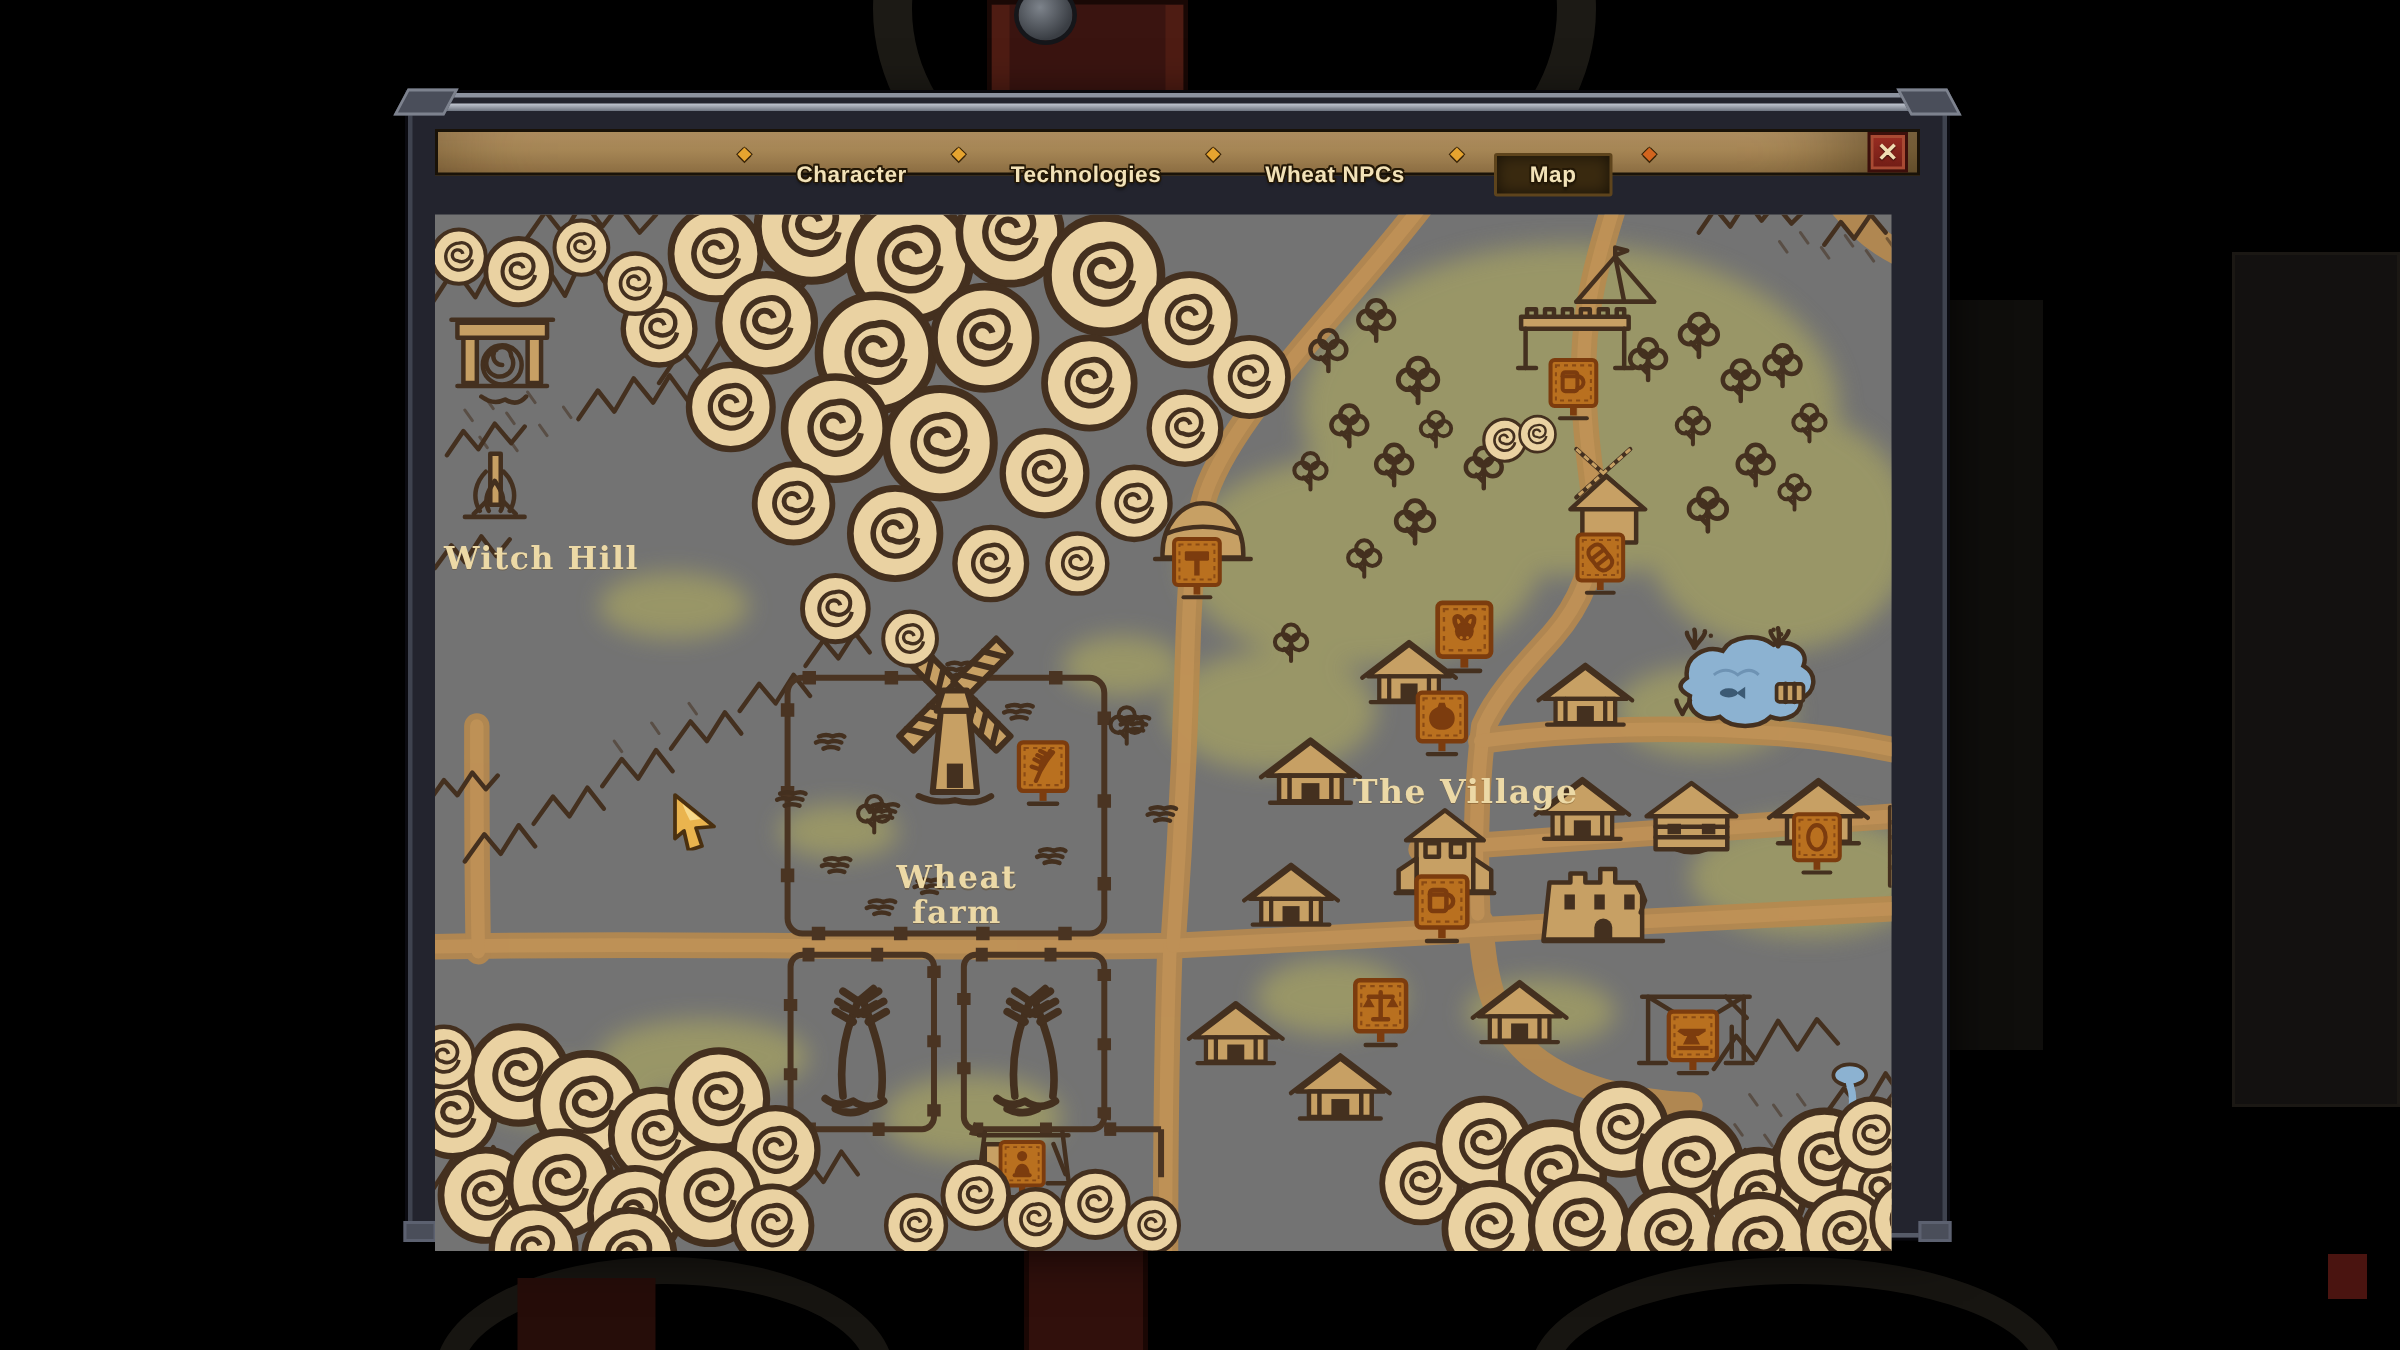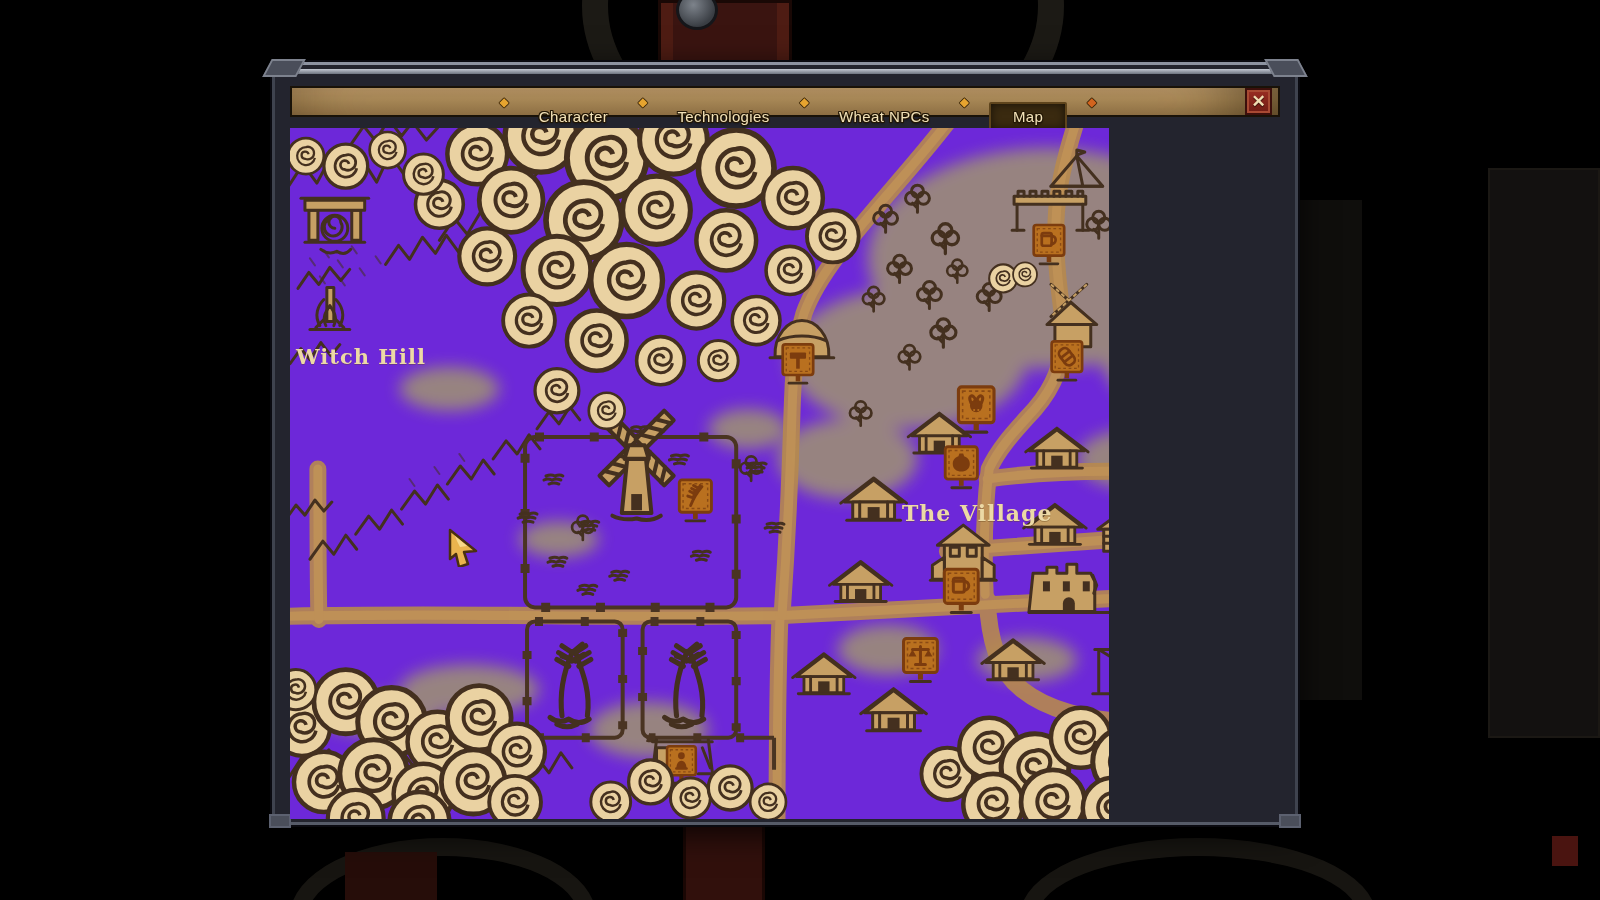"Character" .tab { font-weight: normal -> bold }
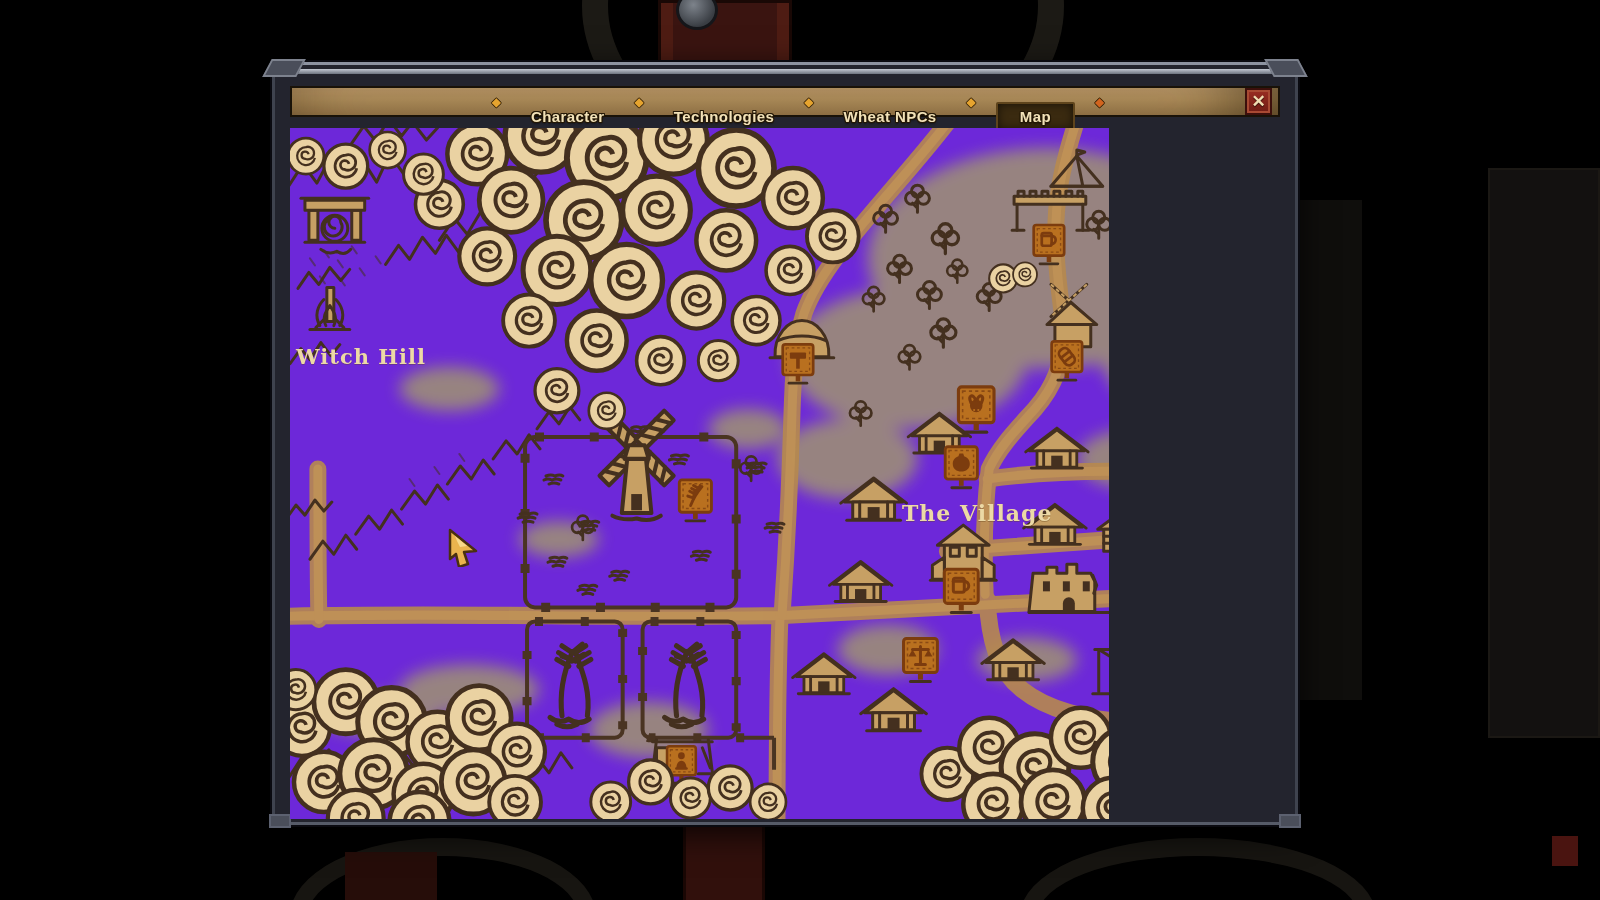"Witch Hill" .map-view { background: #6d28d9 -> #737373; top: 63px -> 78px; width: 819px -> 971px }
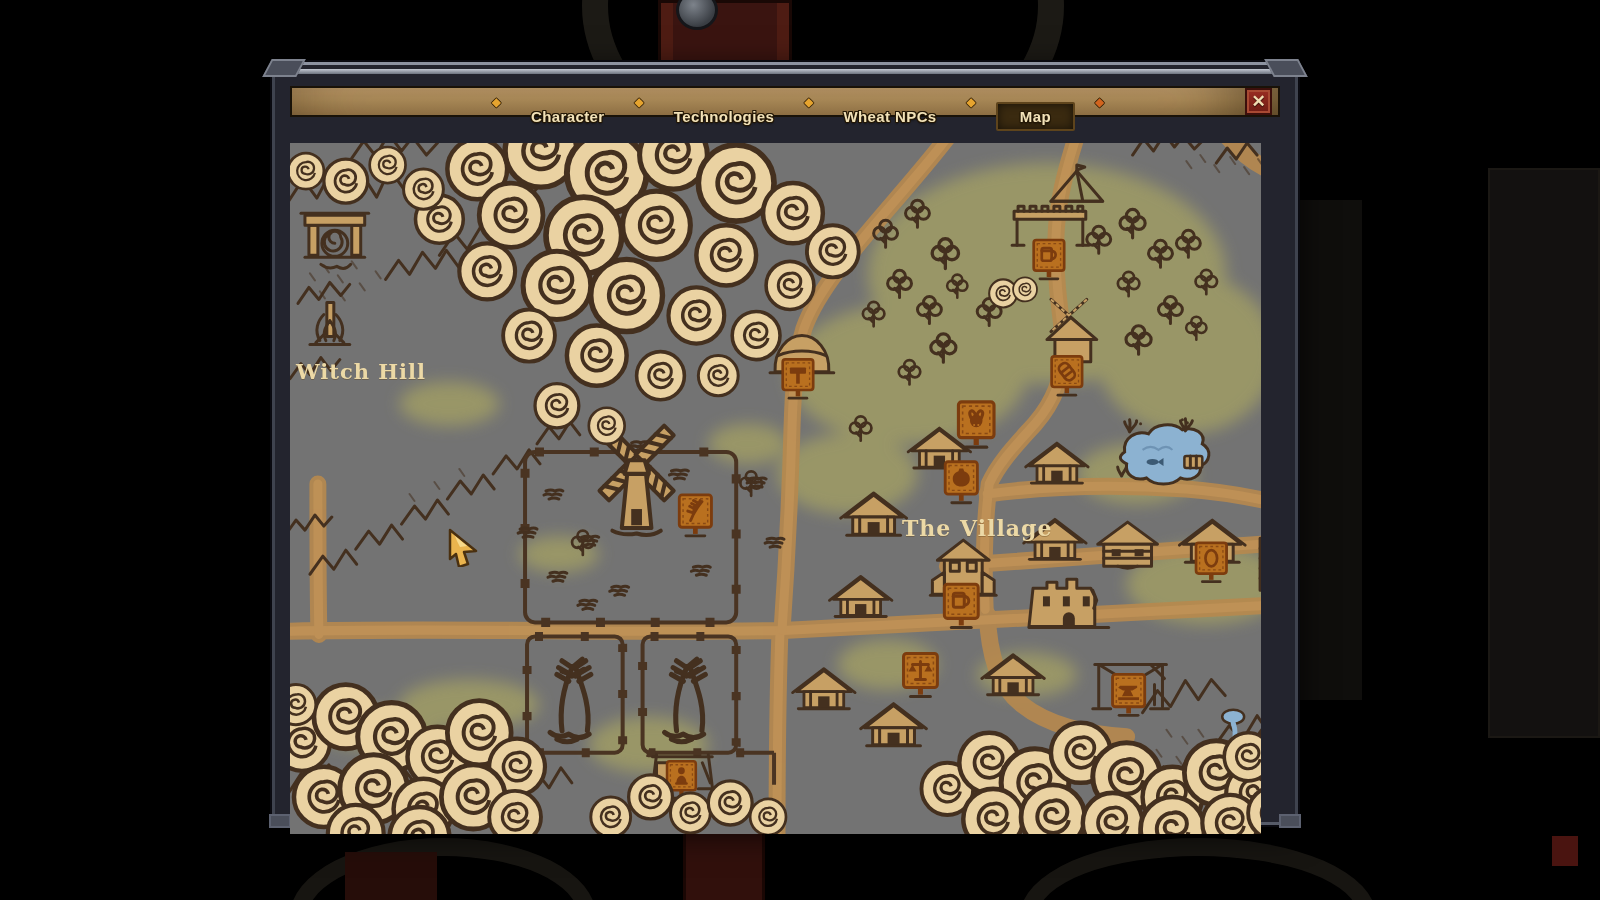"Wheat" div.map-label { html: none -> <div> <div>Wheat</div> <div>farm</div> </div> }
